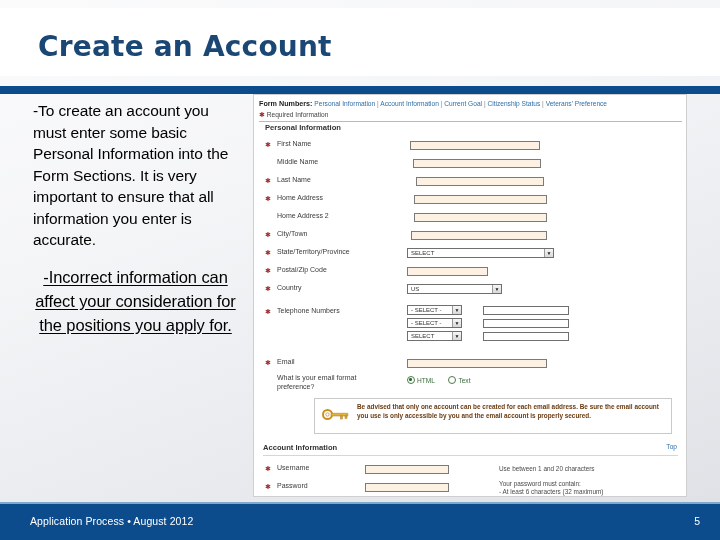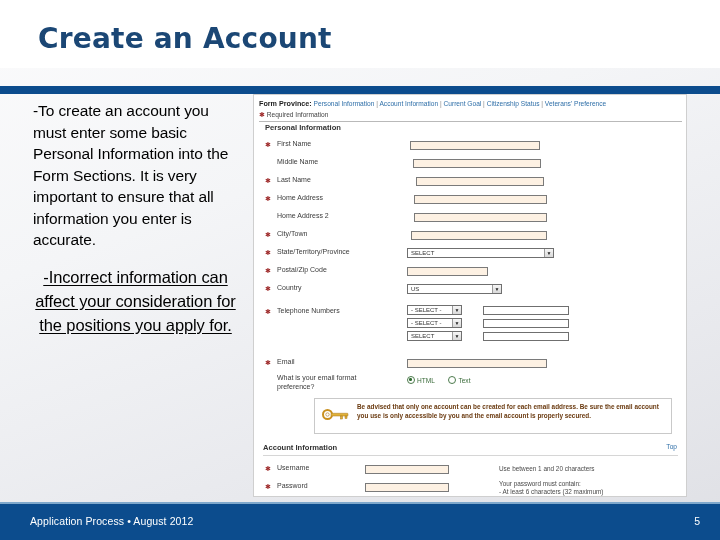"Create an Account" #title-band { top: 0 -> 8px }
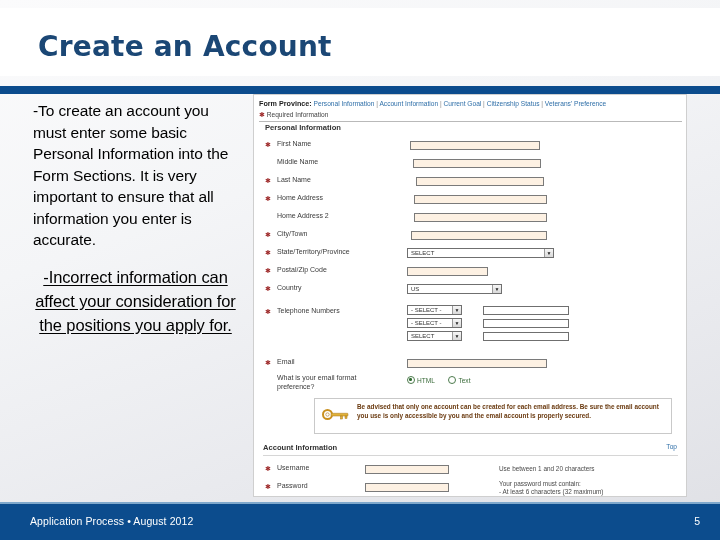"Form Province:" span.fs-label { text: Province -> Numbers }
